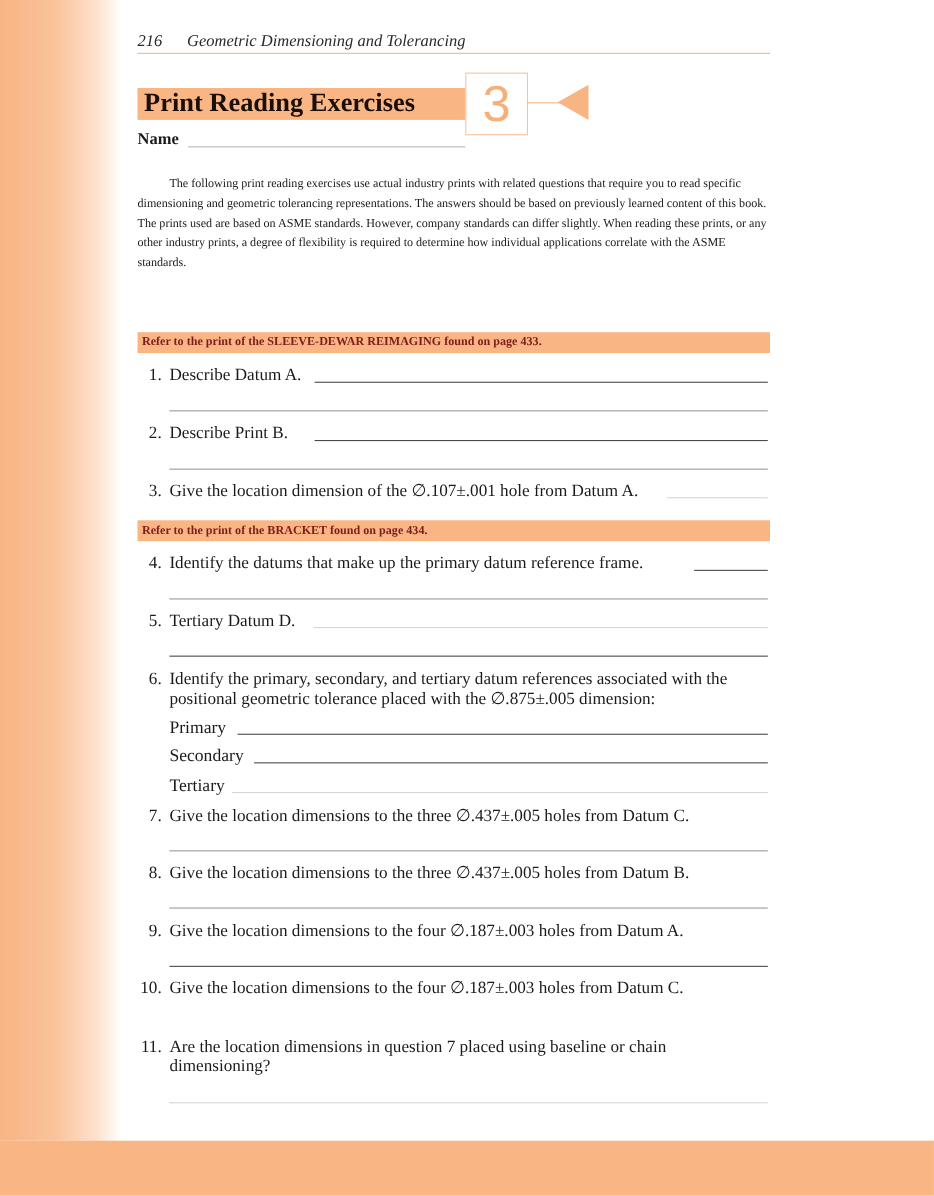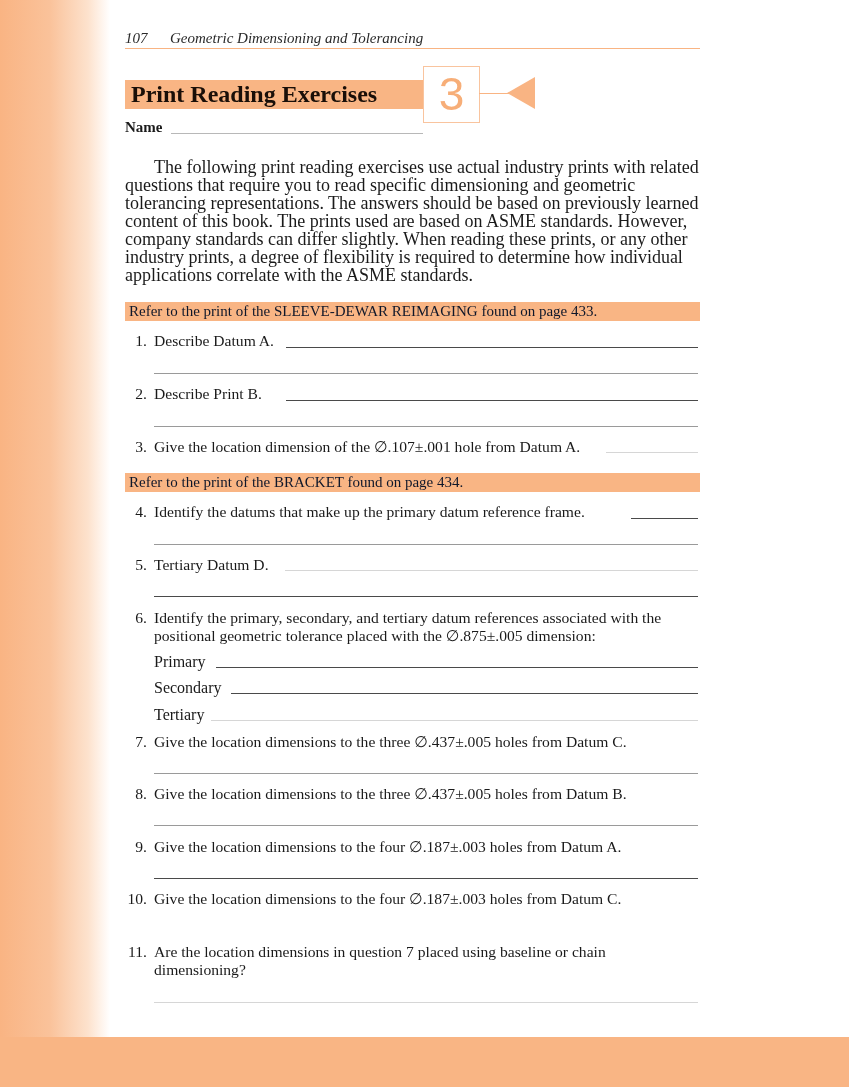"107" span.pg { text: 107 -> 216 }
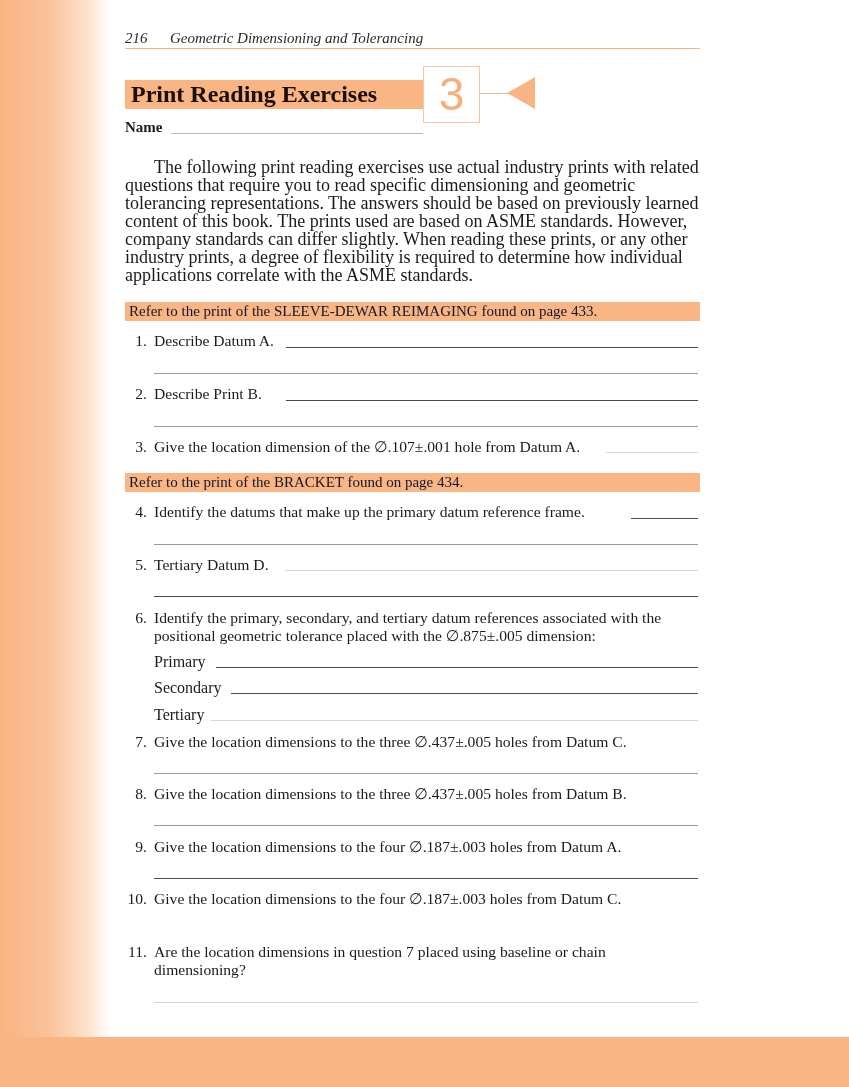"The following print reading exercises" .intro { font-size: 18px -> 11px }
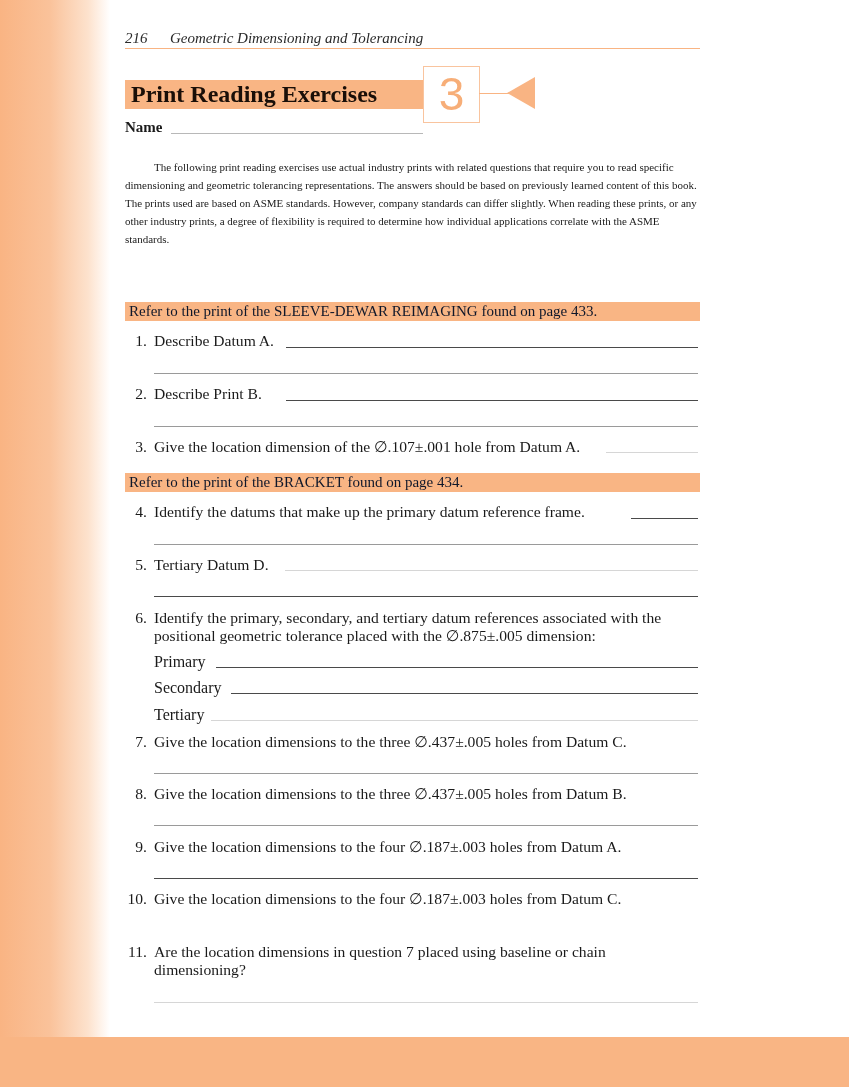"Refer to the print of" .section-band span { color: #0f172a -> #7f1d1d; font-size: 15px -> 11px; font-weight: normal -> bold }
